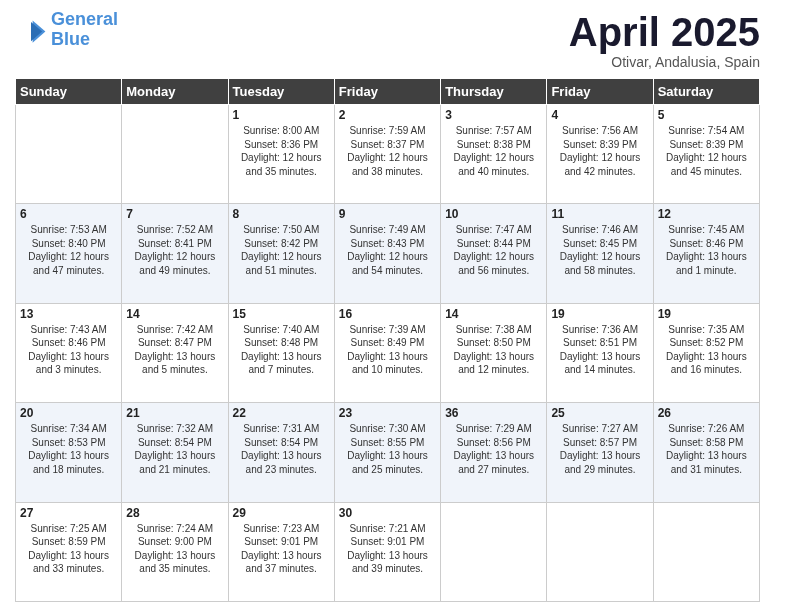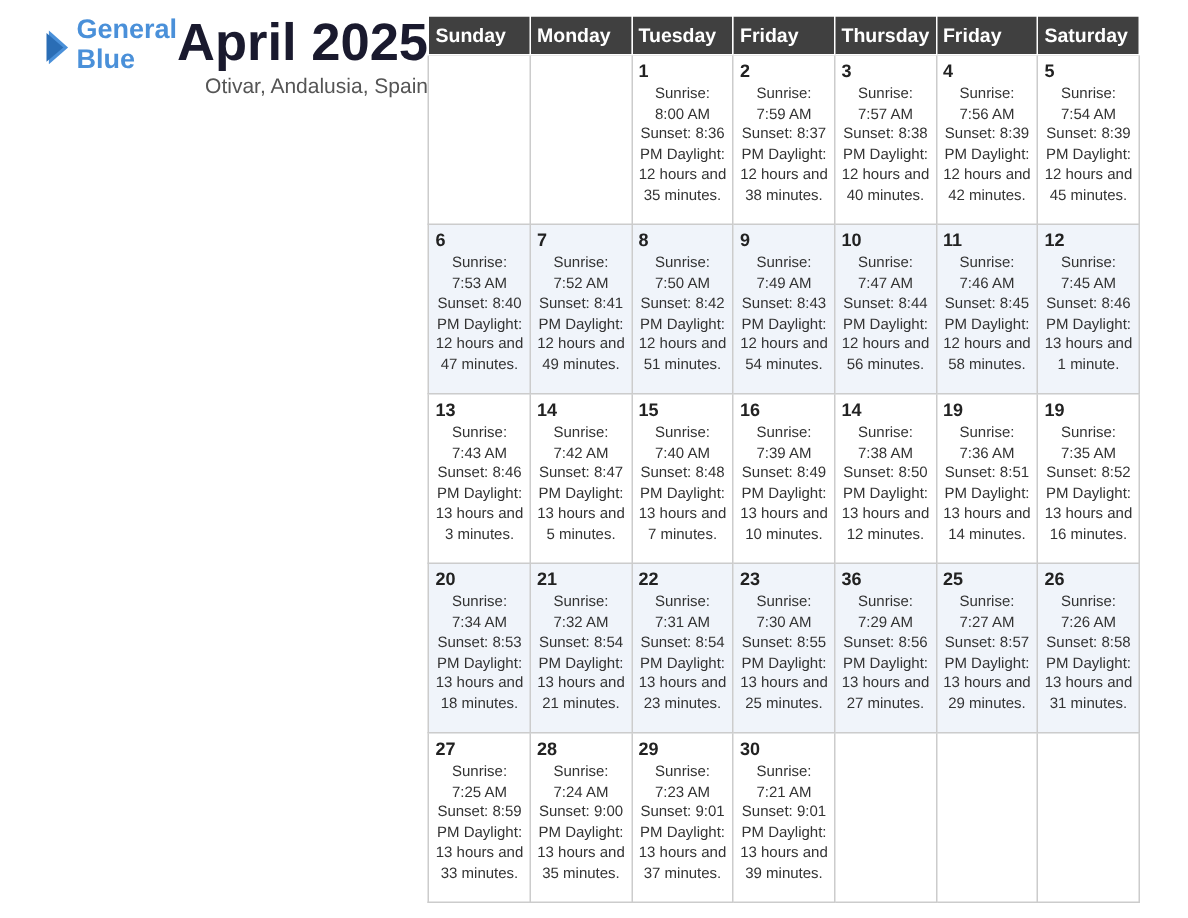"General" .page { flex-direction: row -> column }
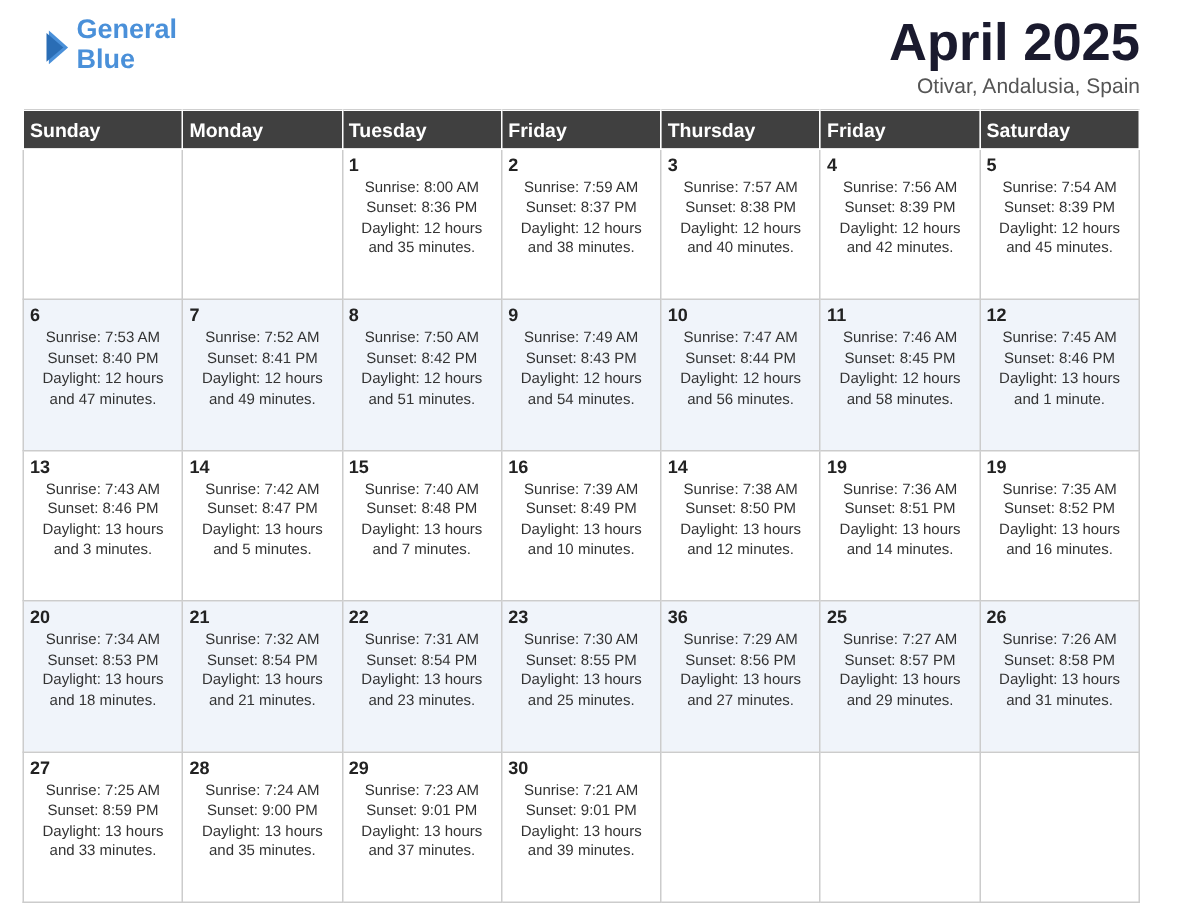"April 2025" .month-title { font-size: 35px -> 40px }
